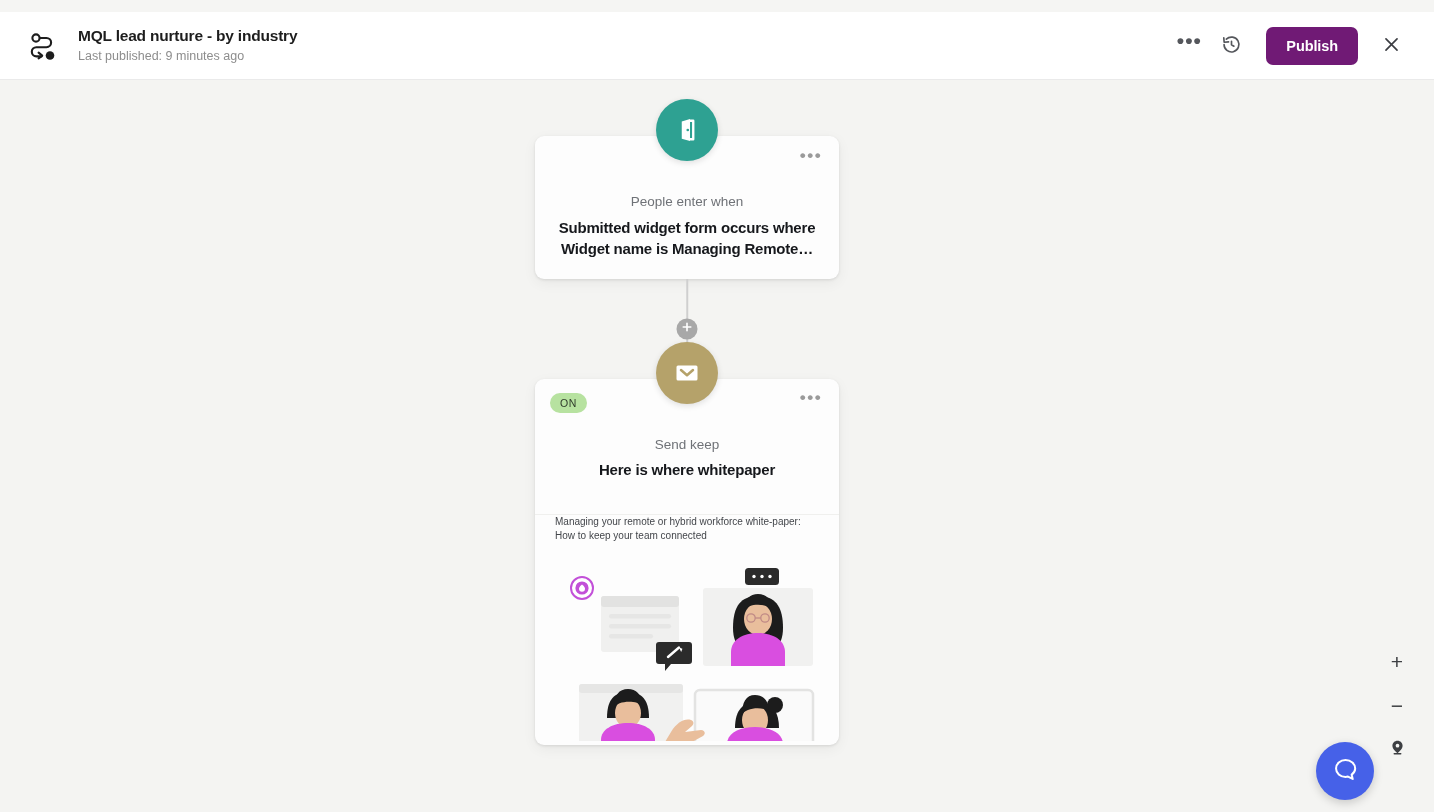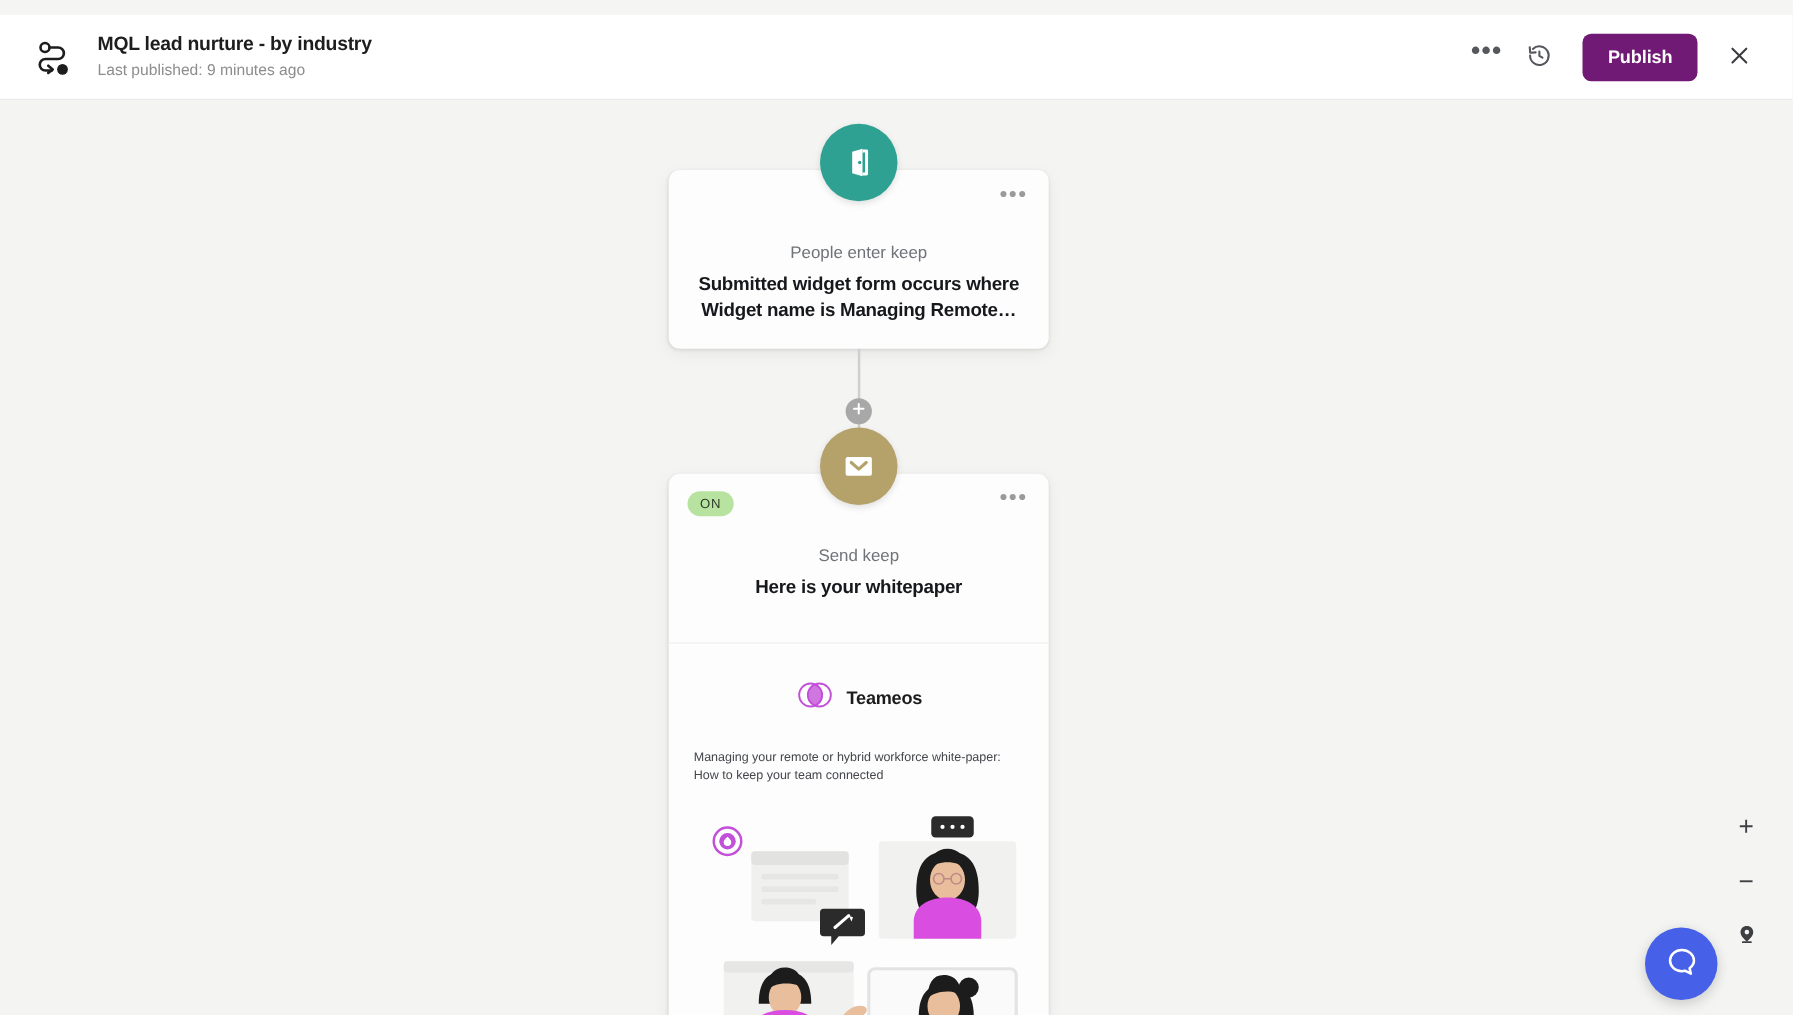"People enter keep" div.card-kicker { text: keep -> when }
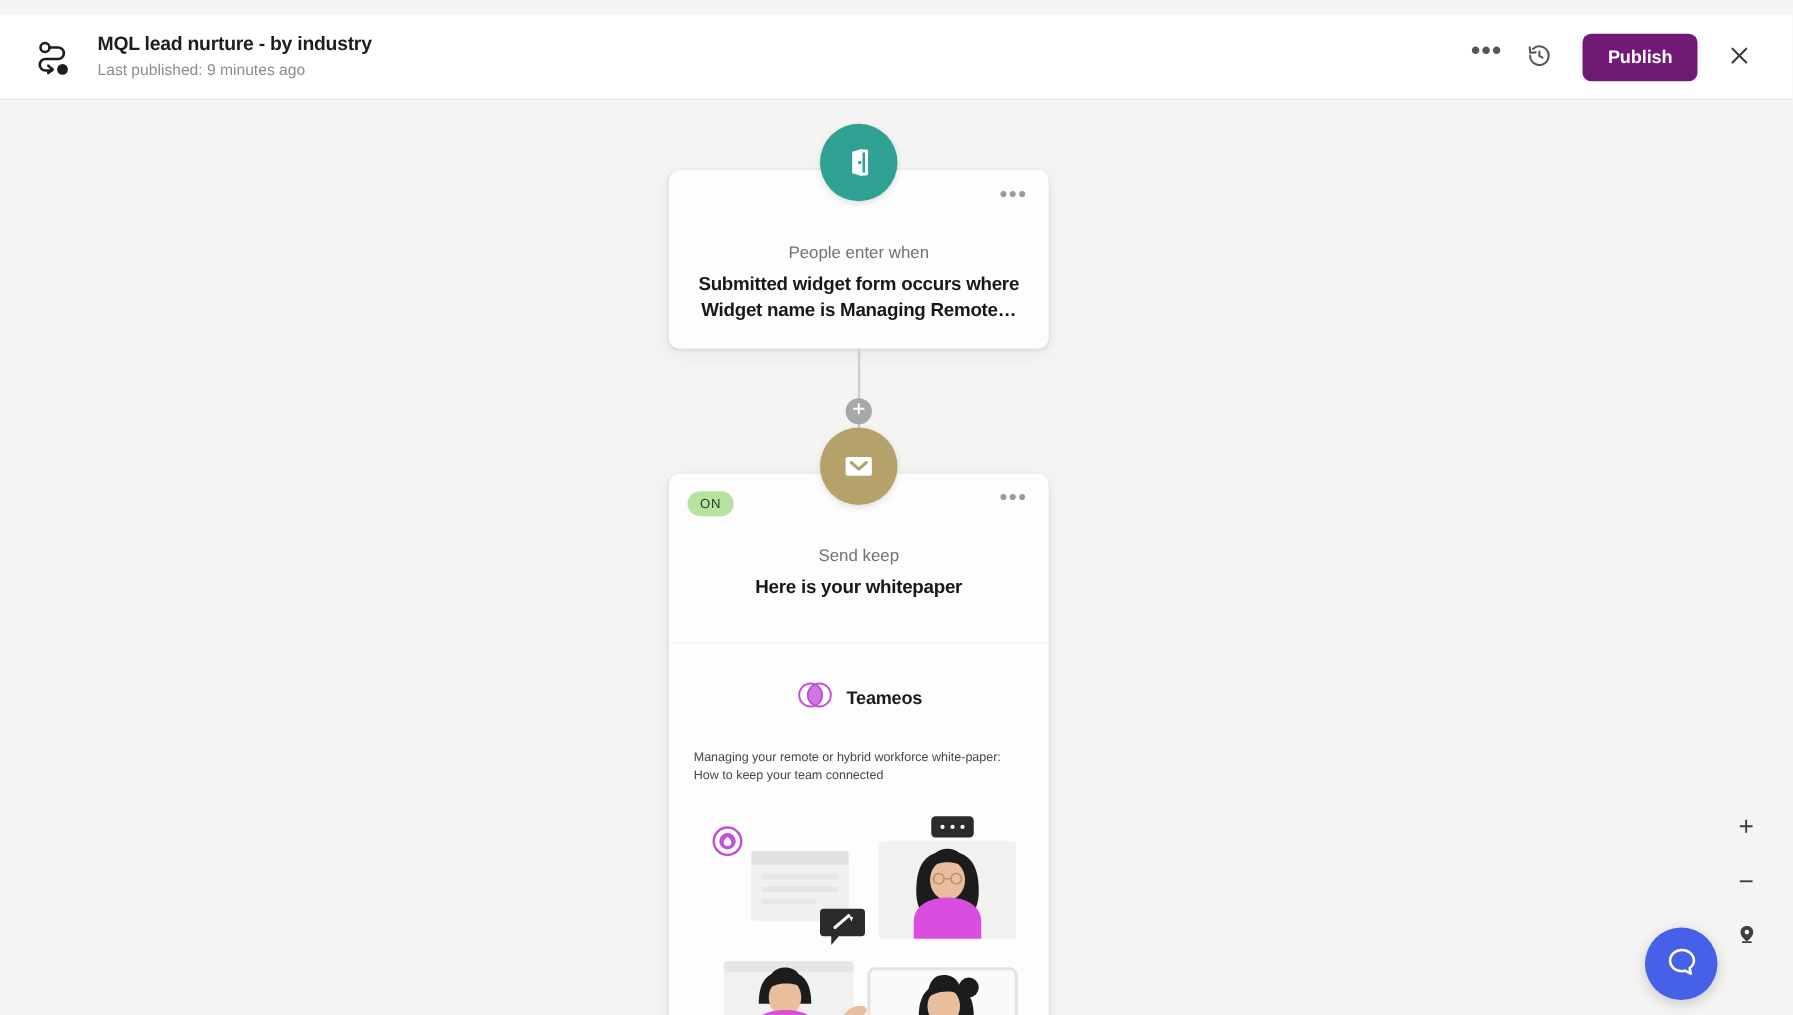"Here is your whitepaper" div.card-headline { text: your -> where }
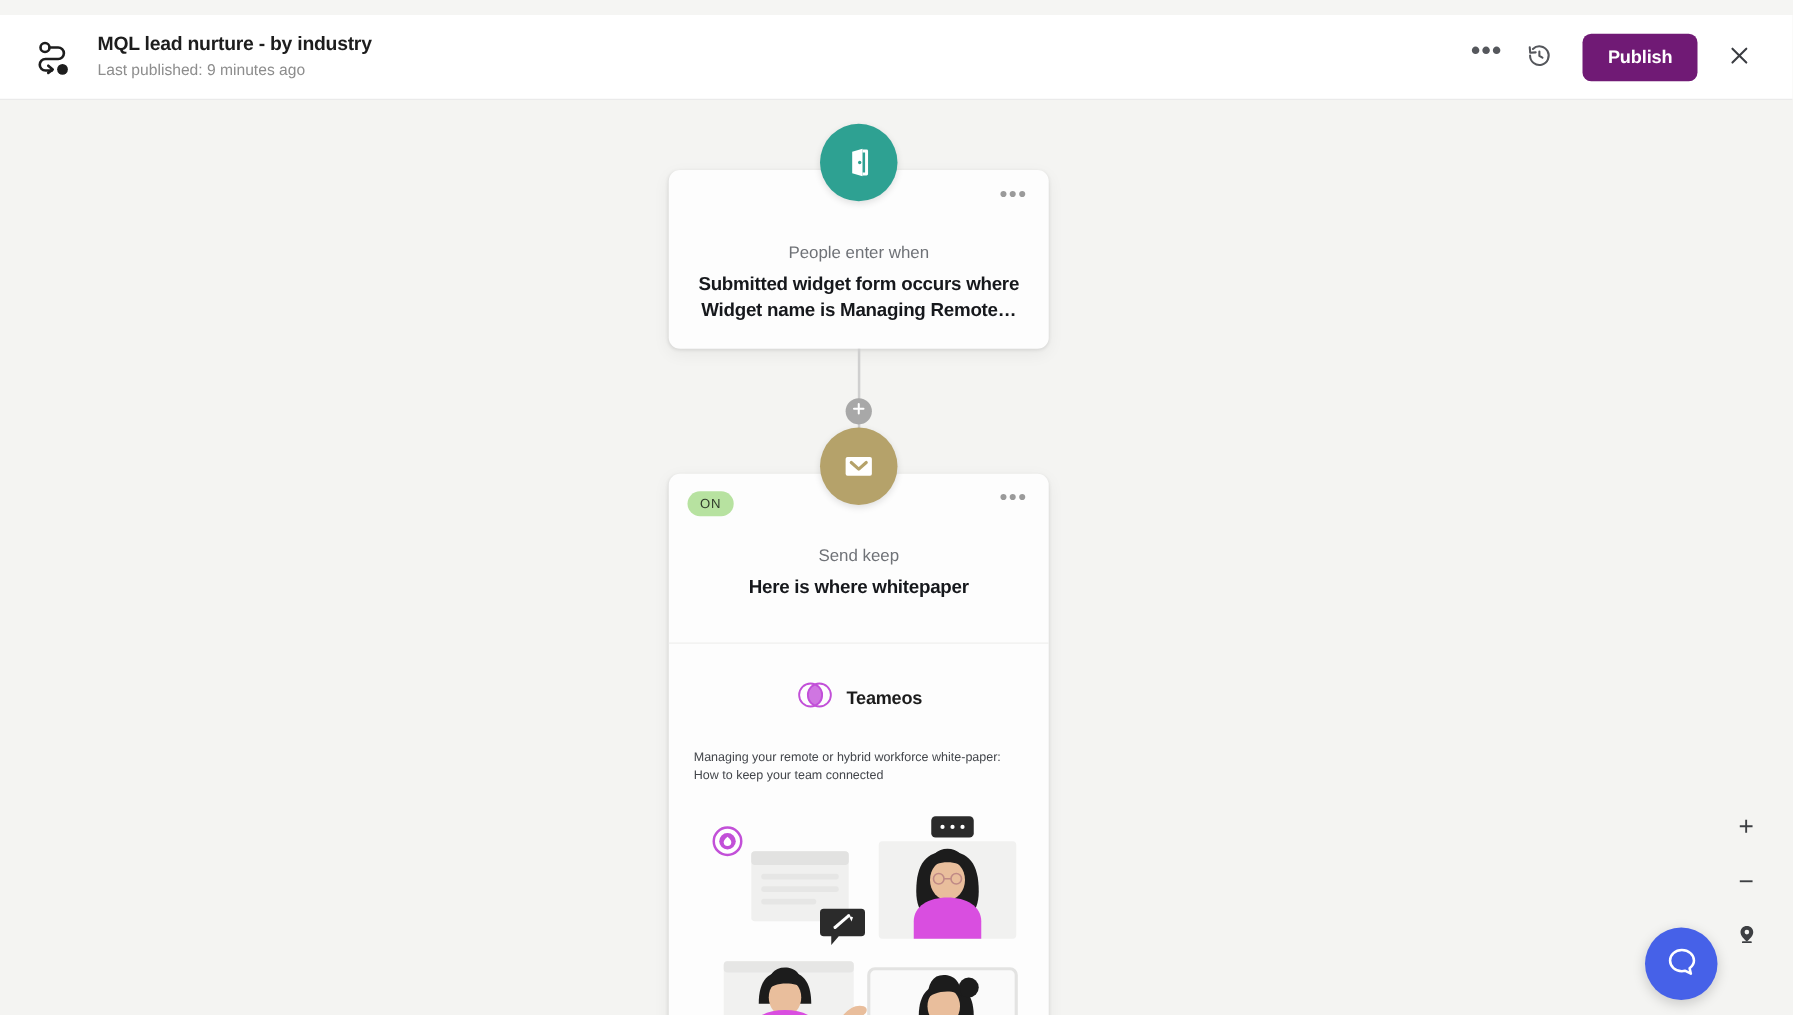"Teameos" div.brand-row { html: <div> <span> <svg> <circle></circle> <circle></circle> <path></path> </svg> </span> <span>Teameos</span> </div> -> none }
